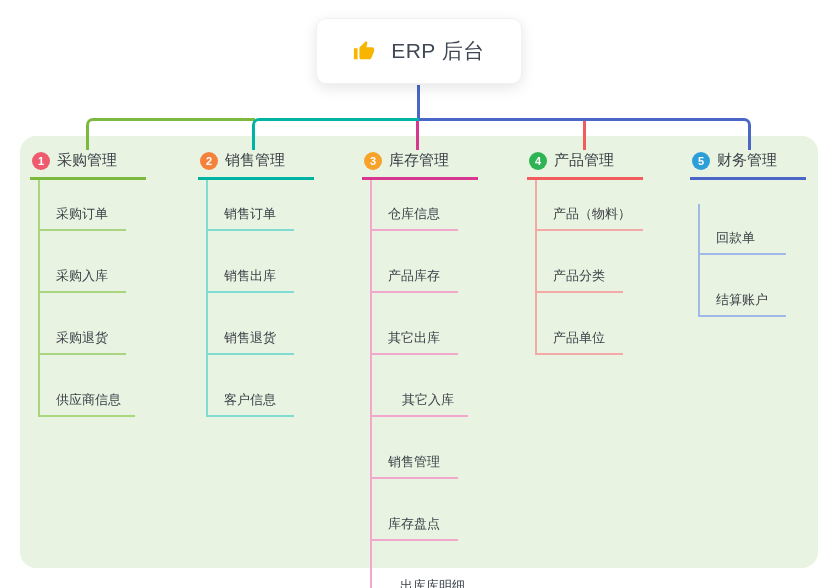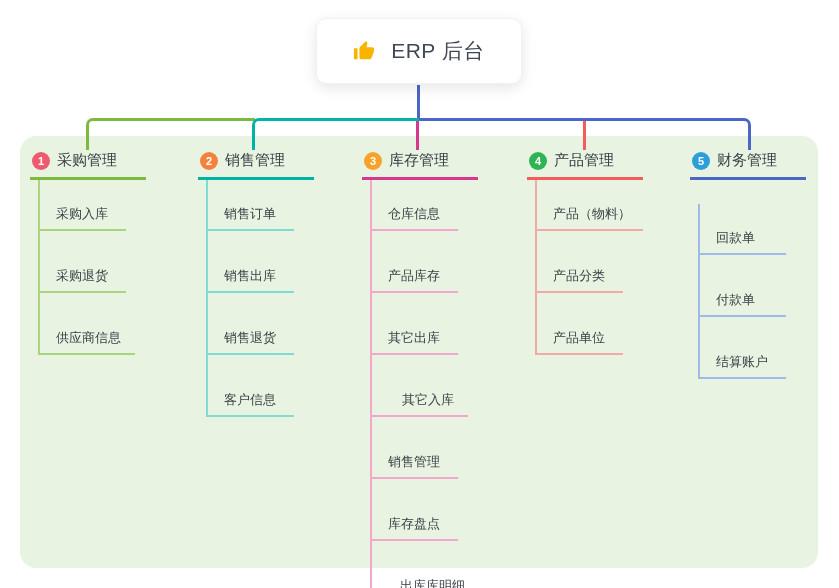"采购订单" li { html: none -> <li> <span>采购订单</span> </li> }
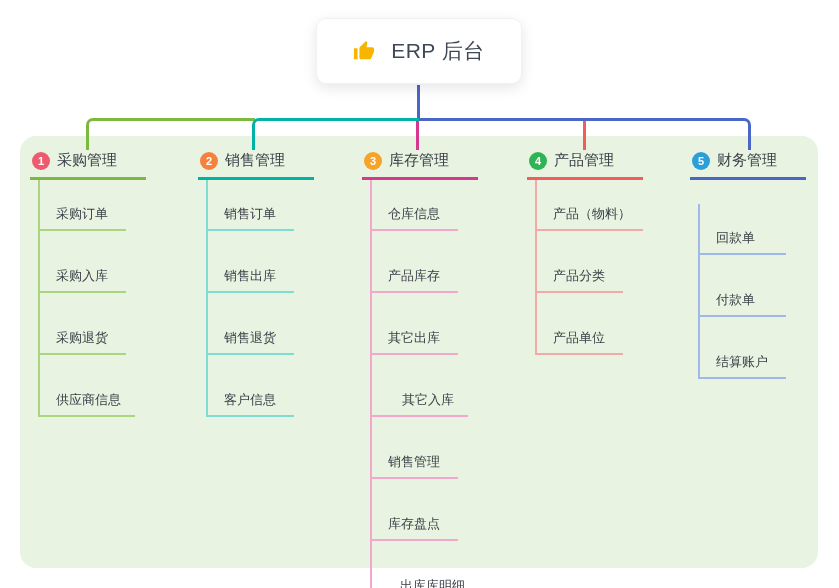"付款单" li { html: <li> <span>付款单</span> </li> -> none }
